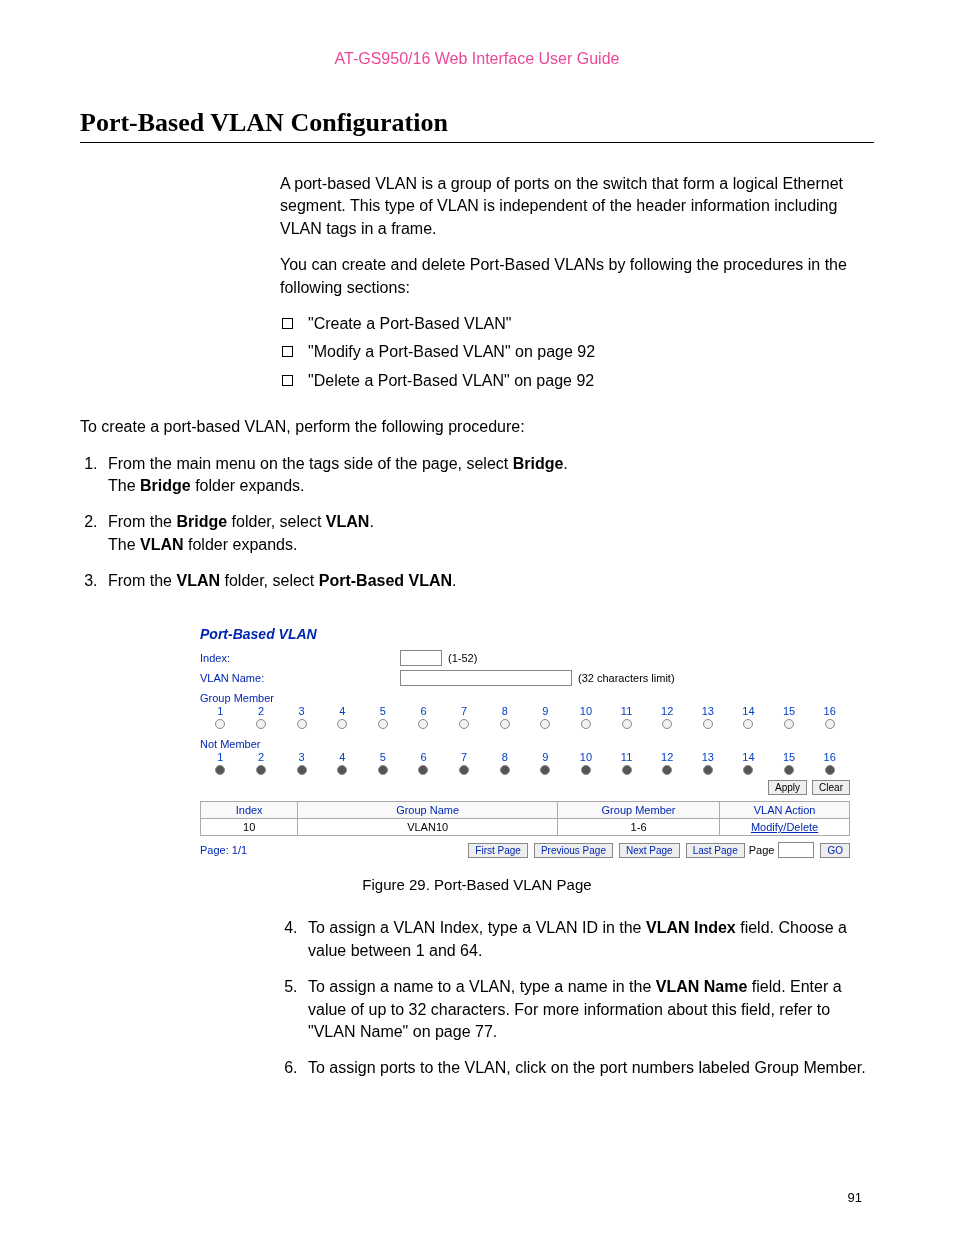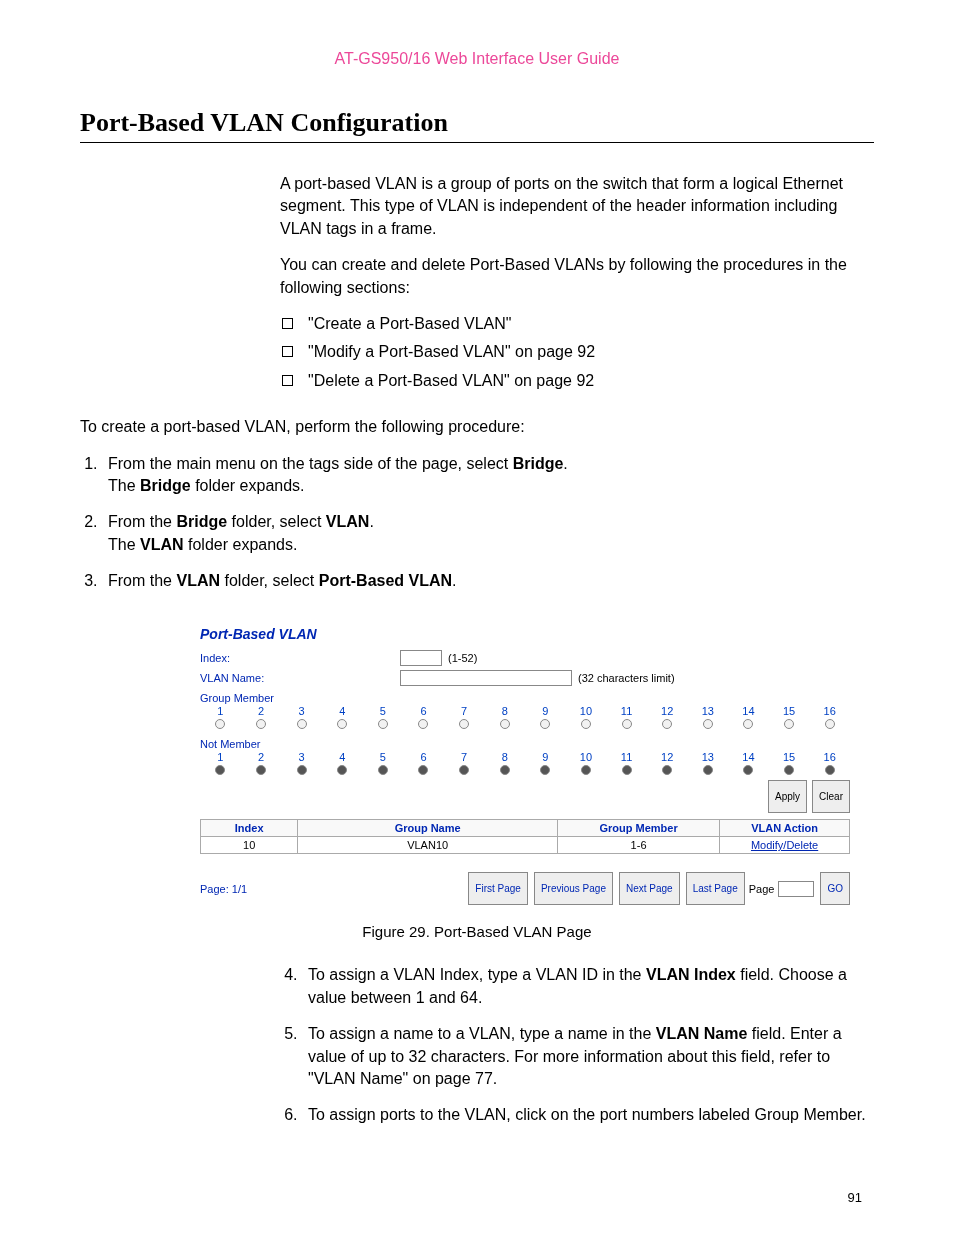"Apply" .btn { padding: 10px 6px -> 1px 6px }
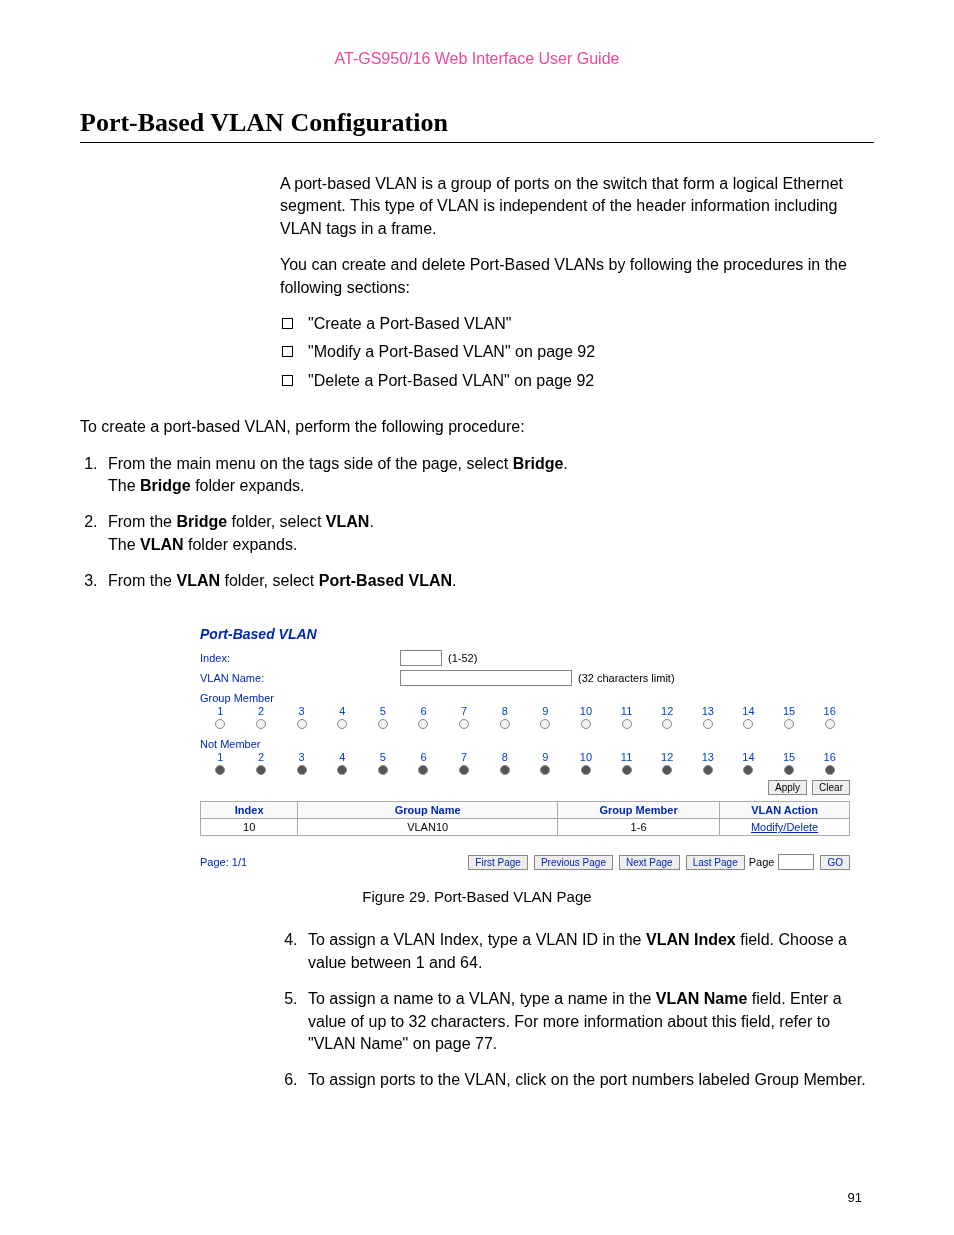"Index" table.summary th { font-weight: bold -> normal }
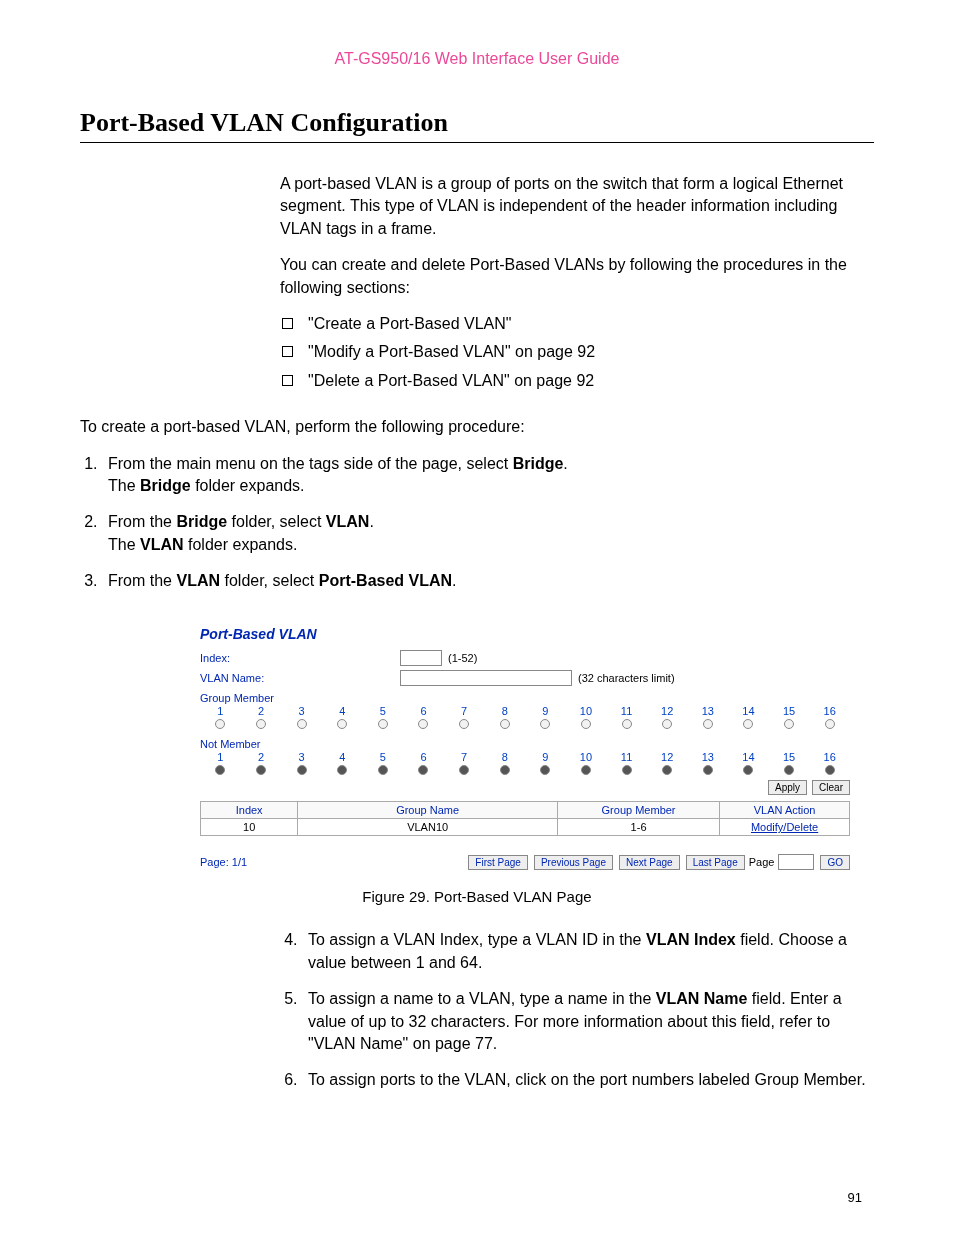"Page: 1/1" .pager { margin-top: 18px -> 6px }
